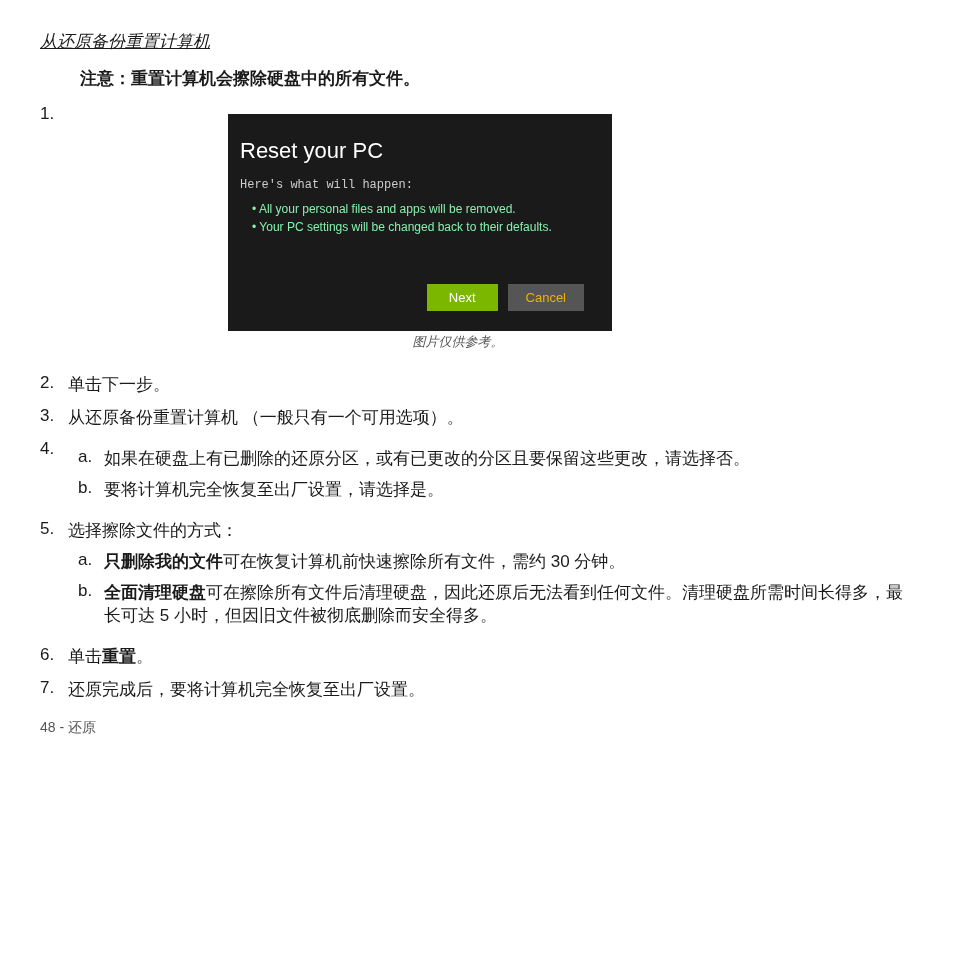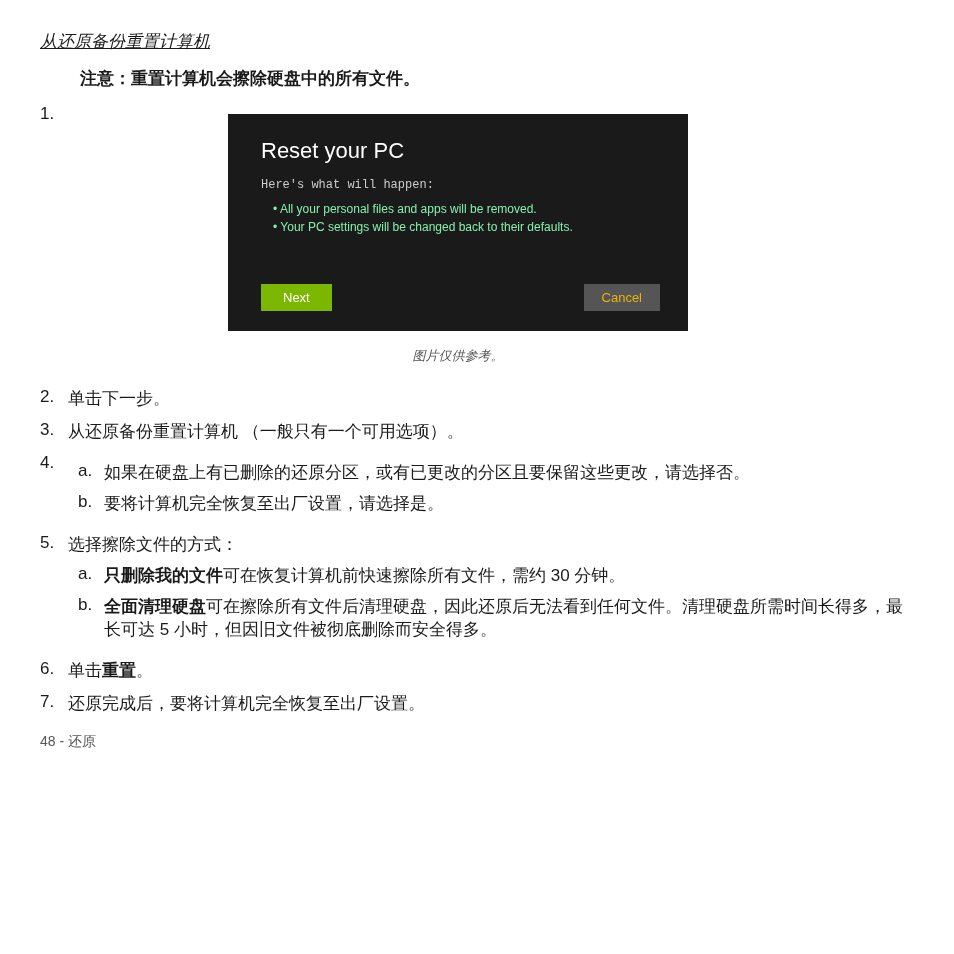"Reset your PC" .reset-pc-dialog { padding: 24px 28px 20px 33px -> 24px 28px 20px 12px; width: 460px -> 384px }
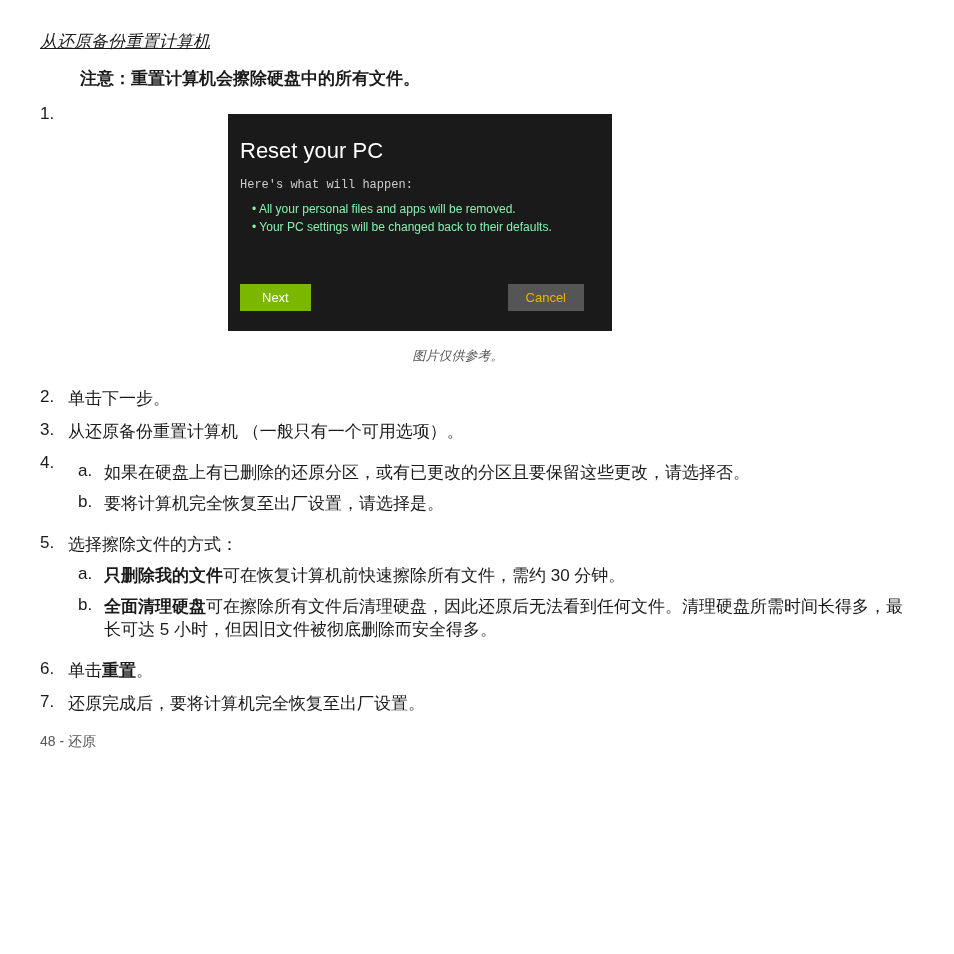"Next" .dialog-buttons { justify-content: space-between -> flex-end }
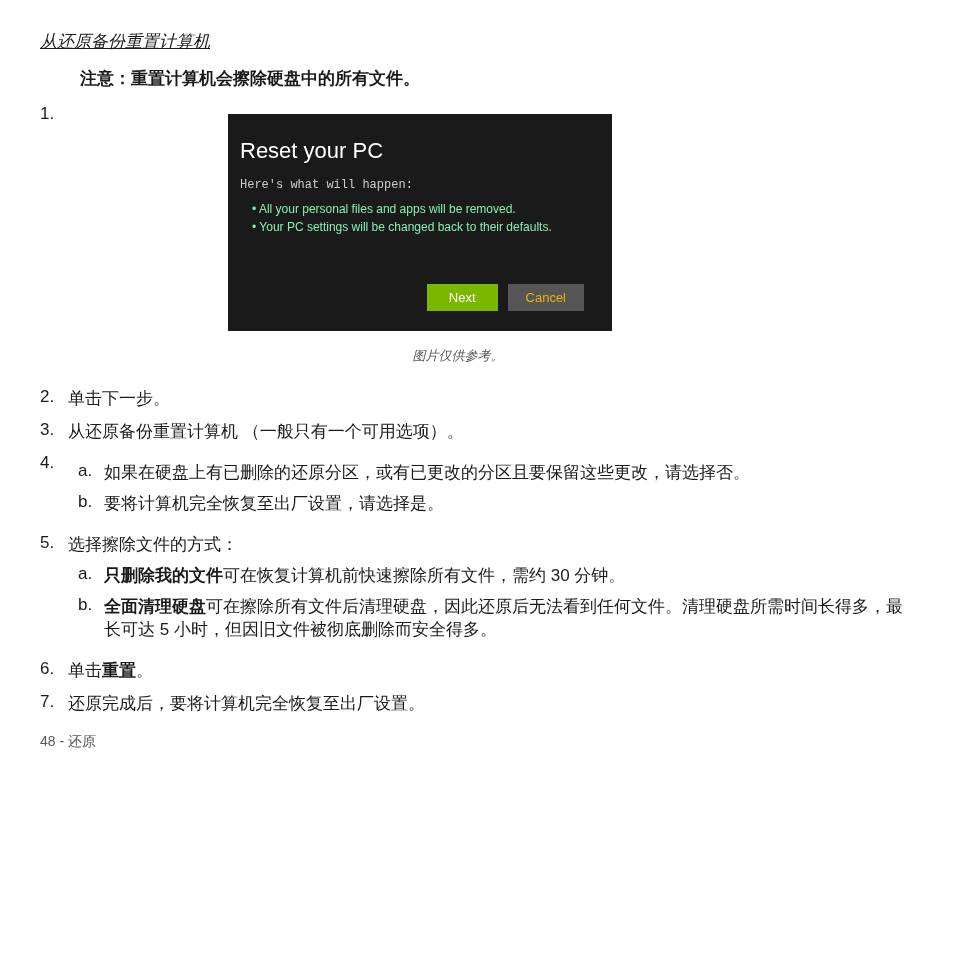"图片仅供参考。" .caption { margin-top: 16px -> 2px }
